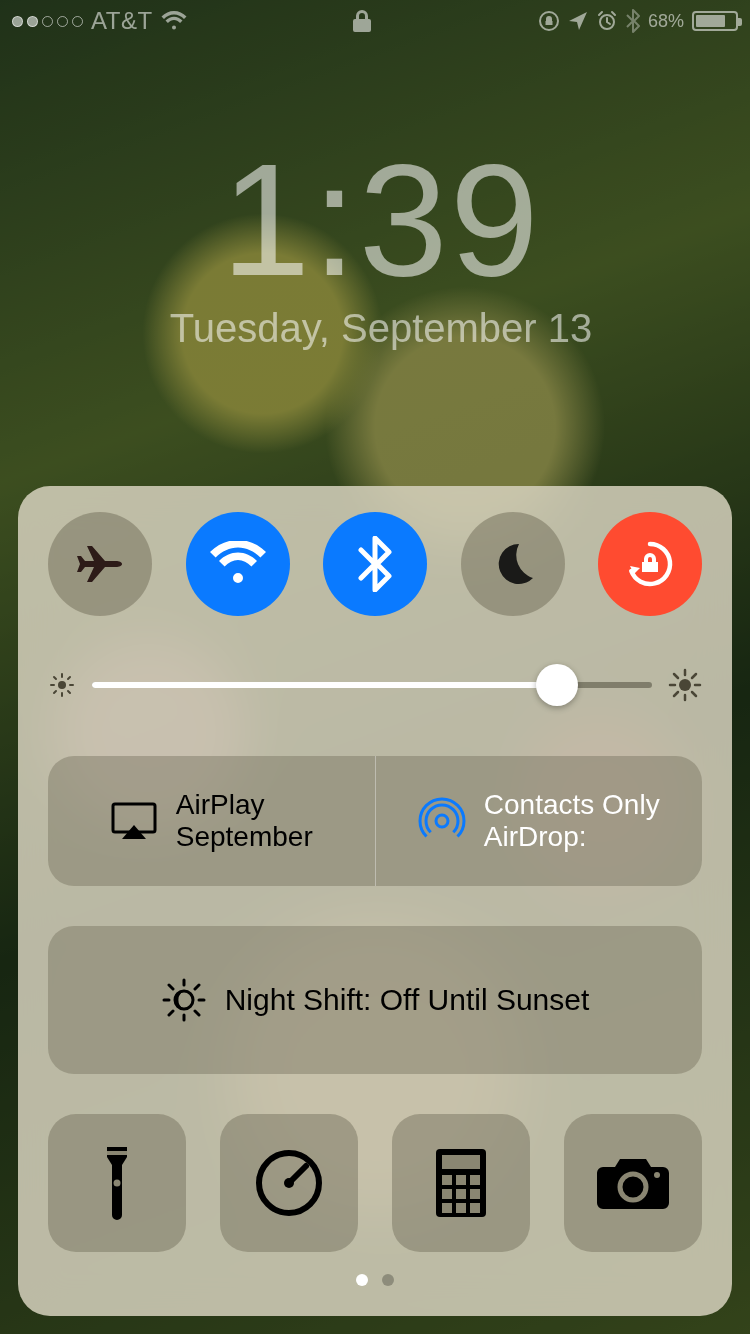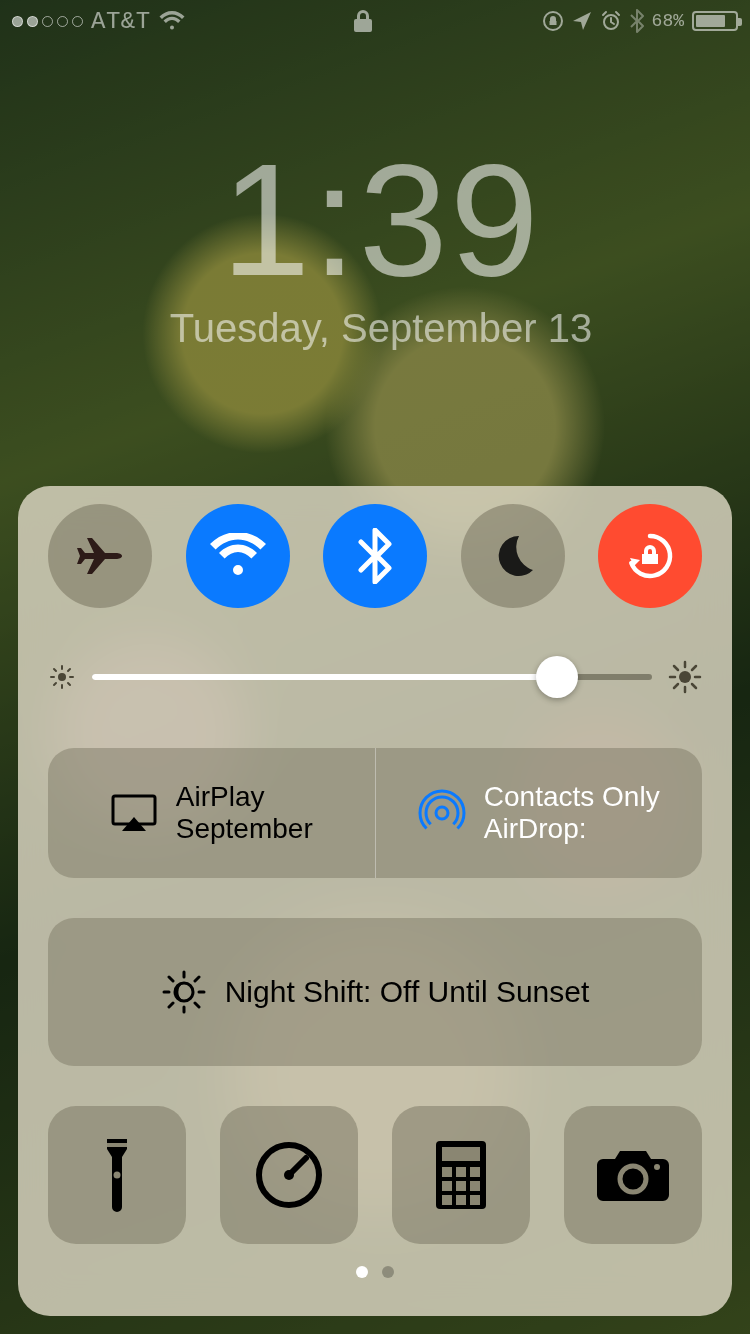"AT&T" .status-left, .status-right { font-family: Liberation Mono, monospace -> none }
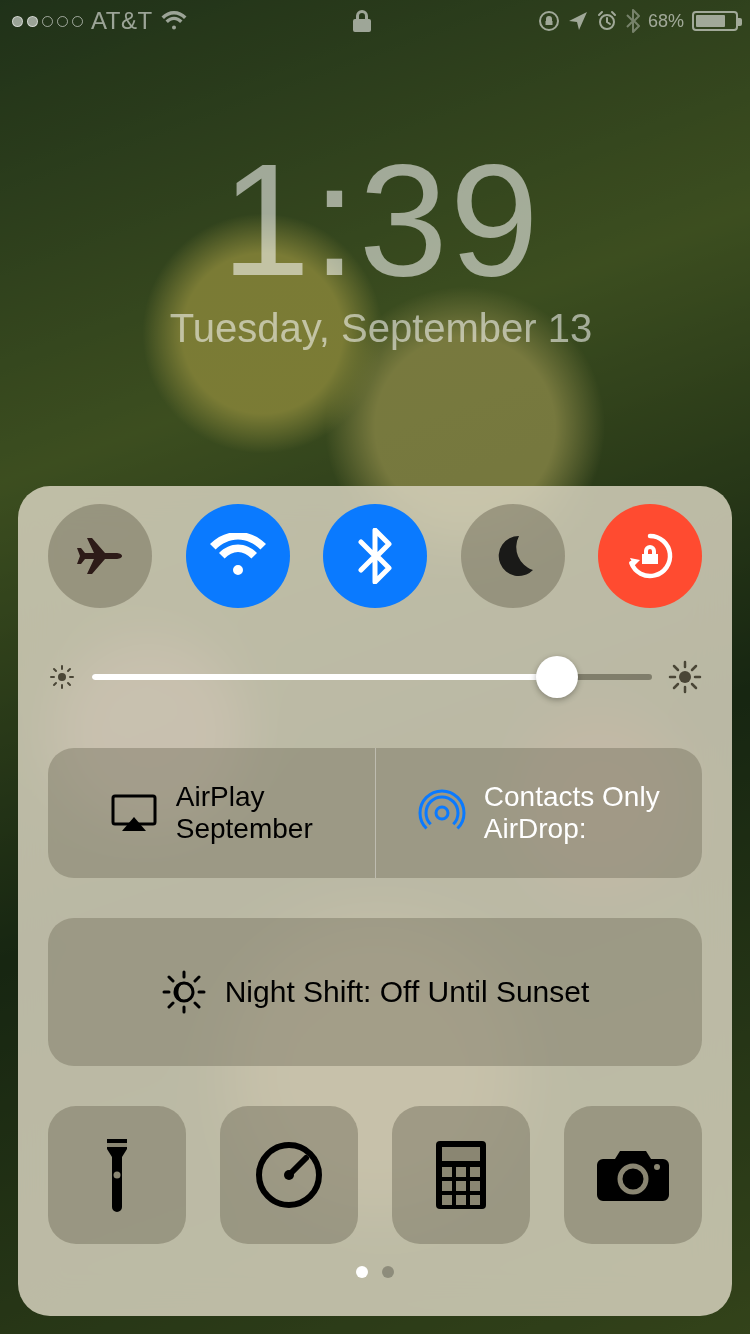"AirPlay" .control-center { padding: 14px 30px 20px 30px -> 22px 30px 20px 30px }
